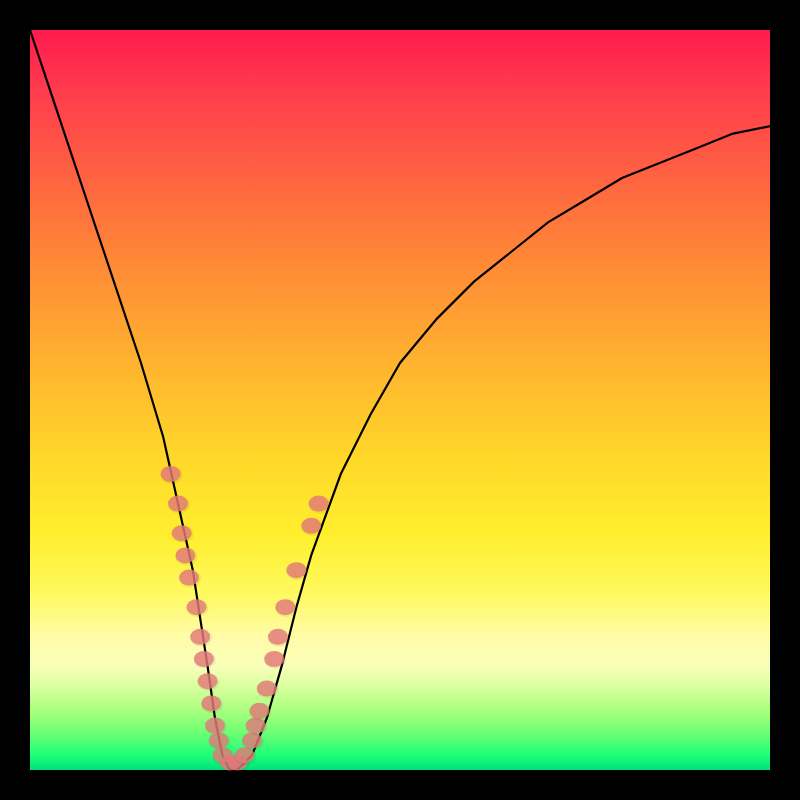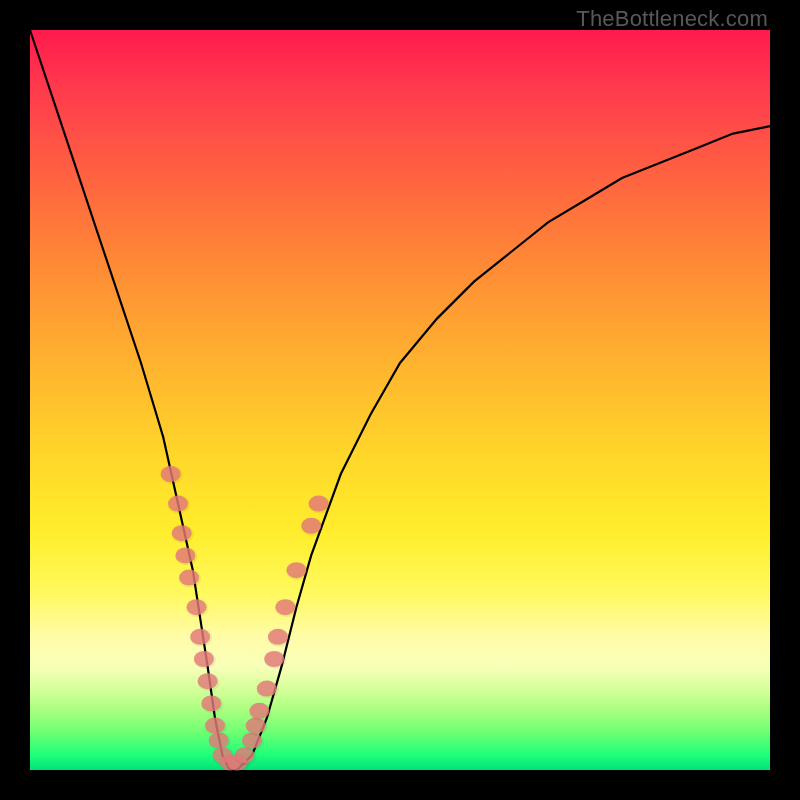"TheBottleneck.com" div.watermark { html: <div>TheBottleneck.com</div> -> none }
